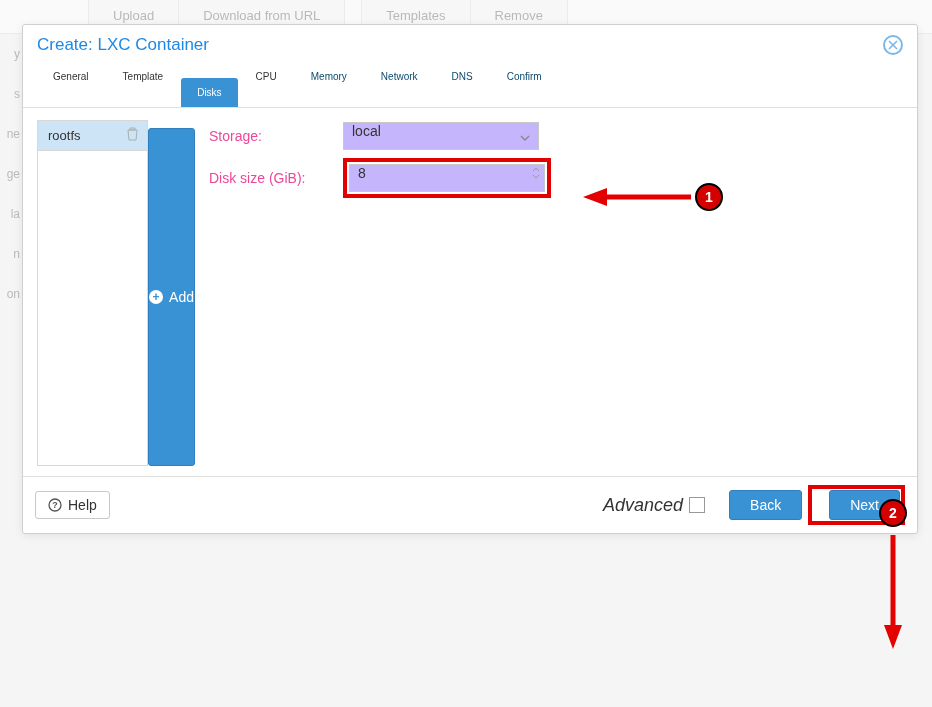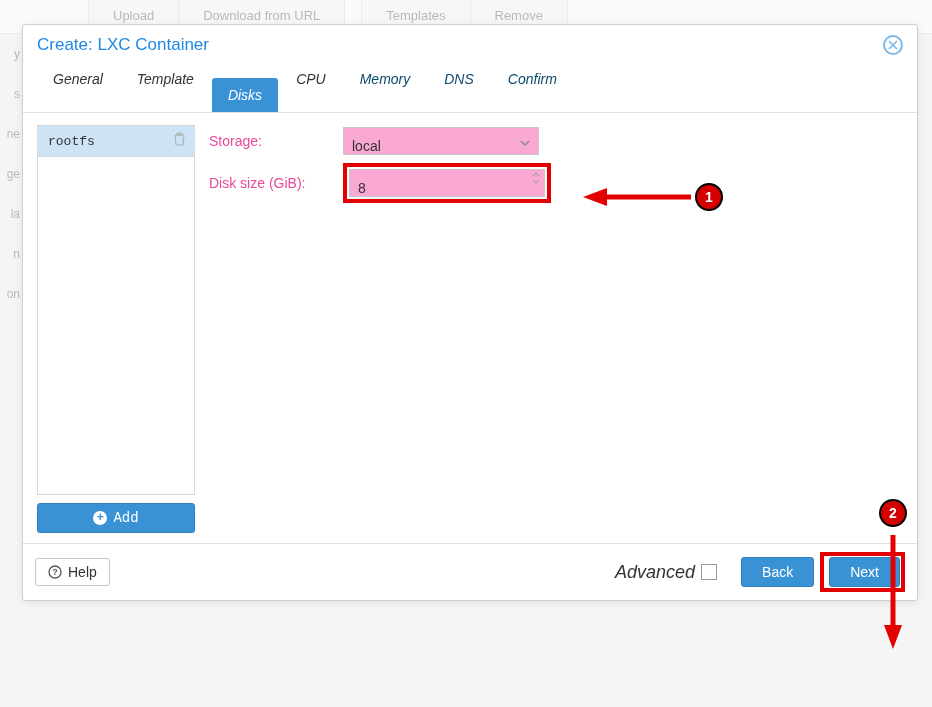"Create: LXC Container" .dialog { height: 577px -> 510px }
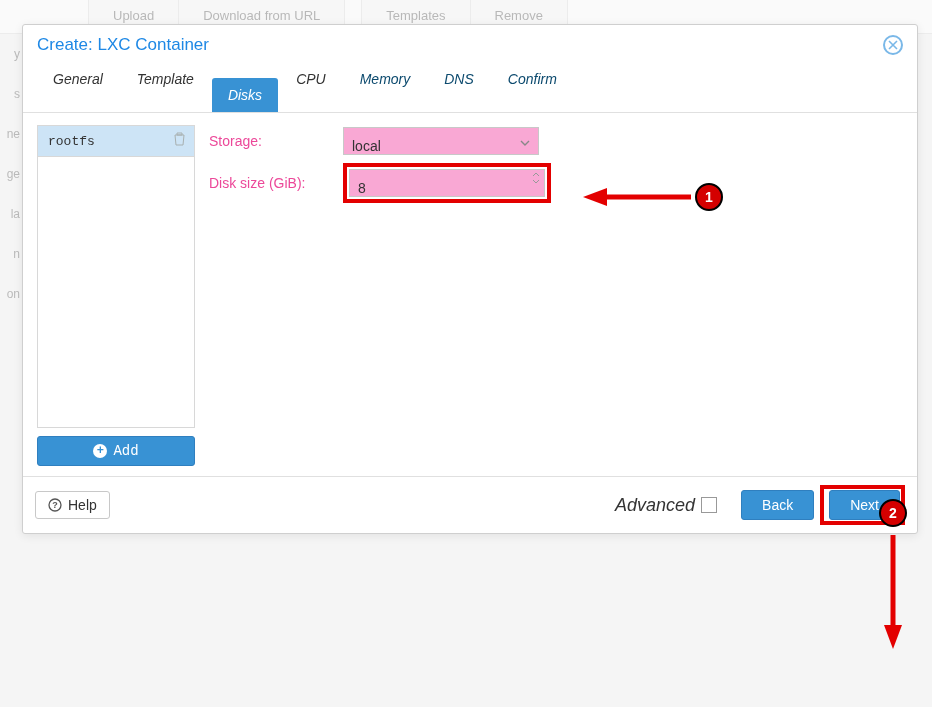"General" .tab { font-size: 14px -> 10px; font-style: italic -> none }
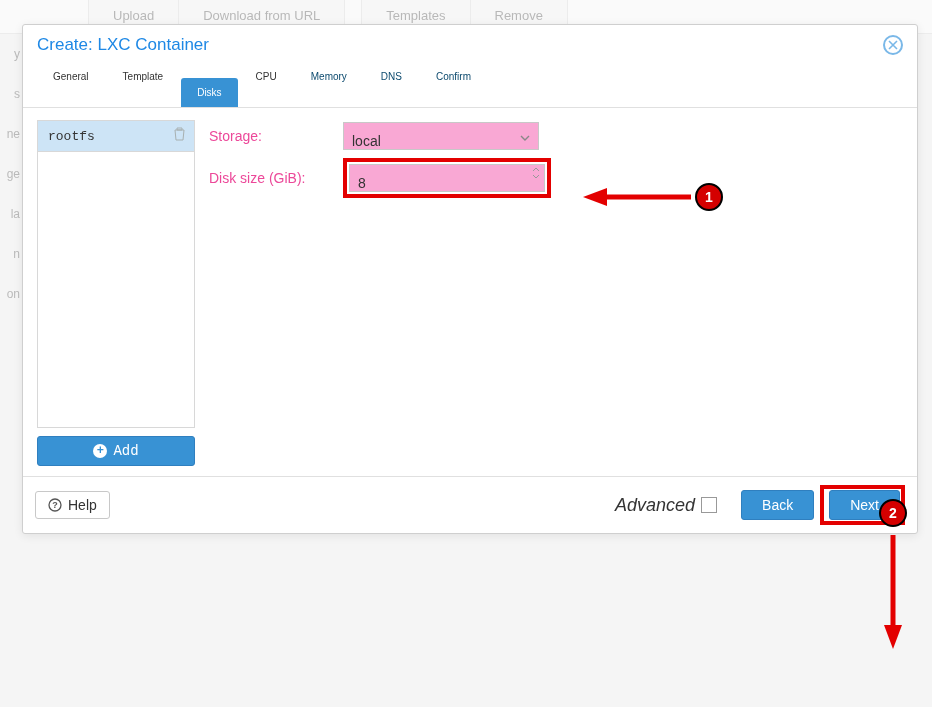"Network" div.tab { html: none -> <div>Network</div> }
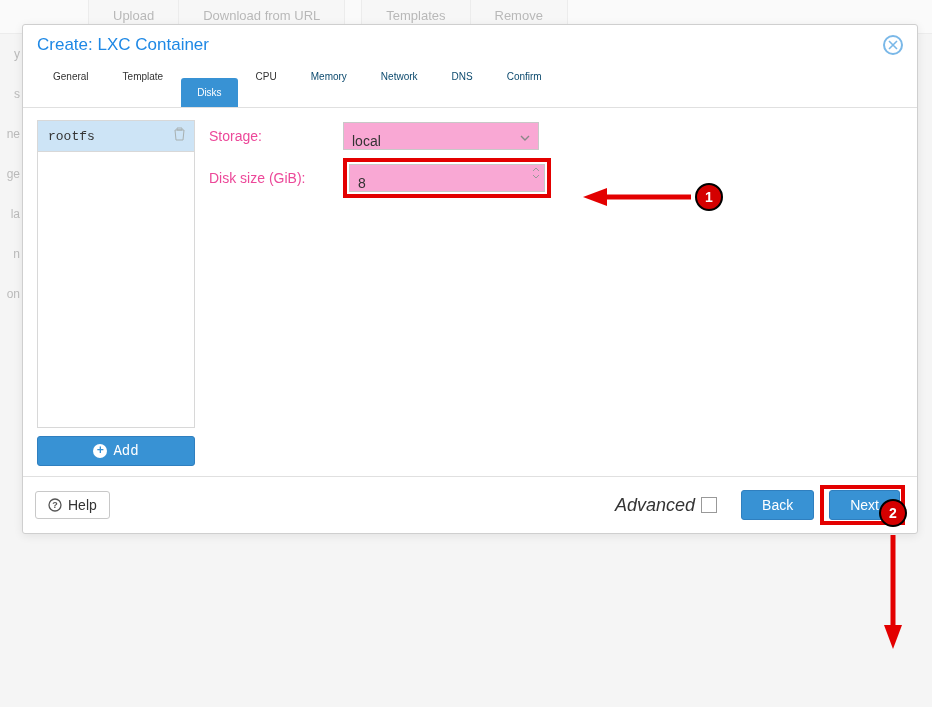"rootfs" .left-col { flex-direction: column -> row; font-family: Liberation Mono, monospace -> none }
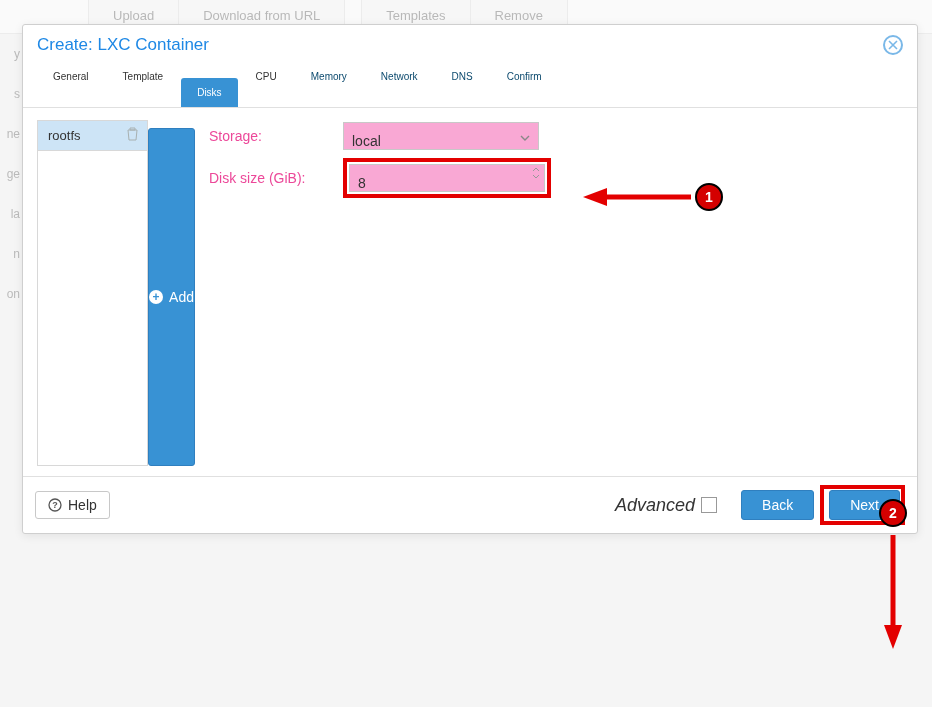"local" .select, .spinner { align-items: flex-end -> flex-start; background: #f9a8d4 -> #c4b5fd }
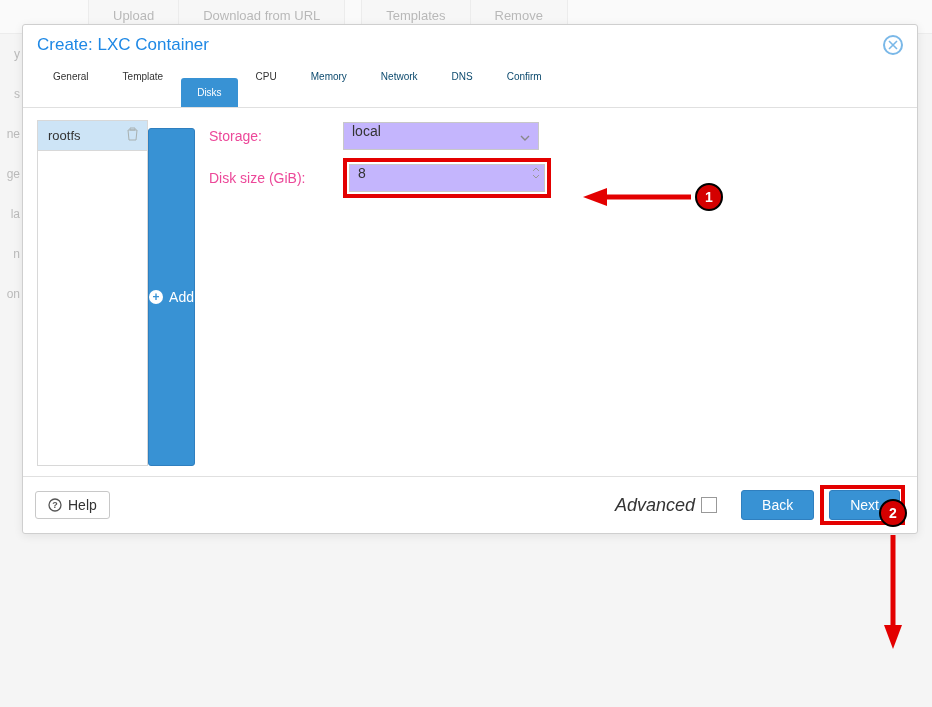"Next" .btn-next-wrap .btn { margin-left: 4px -> 16px }
